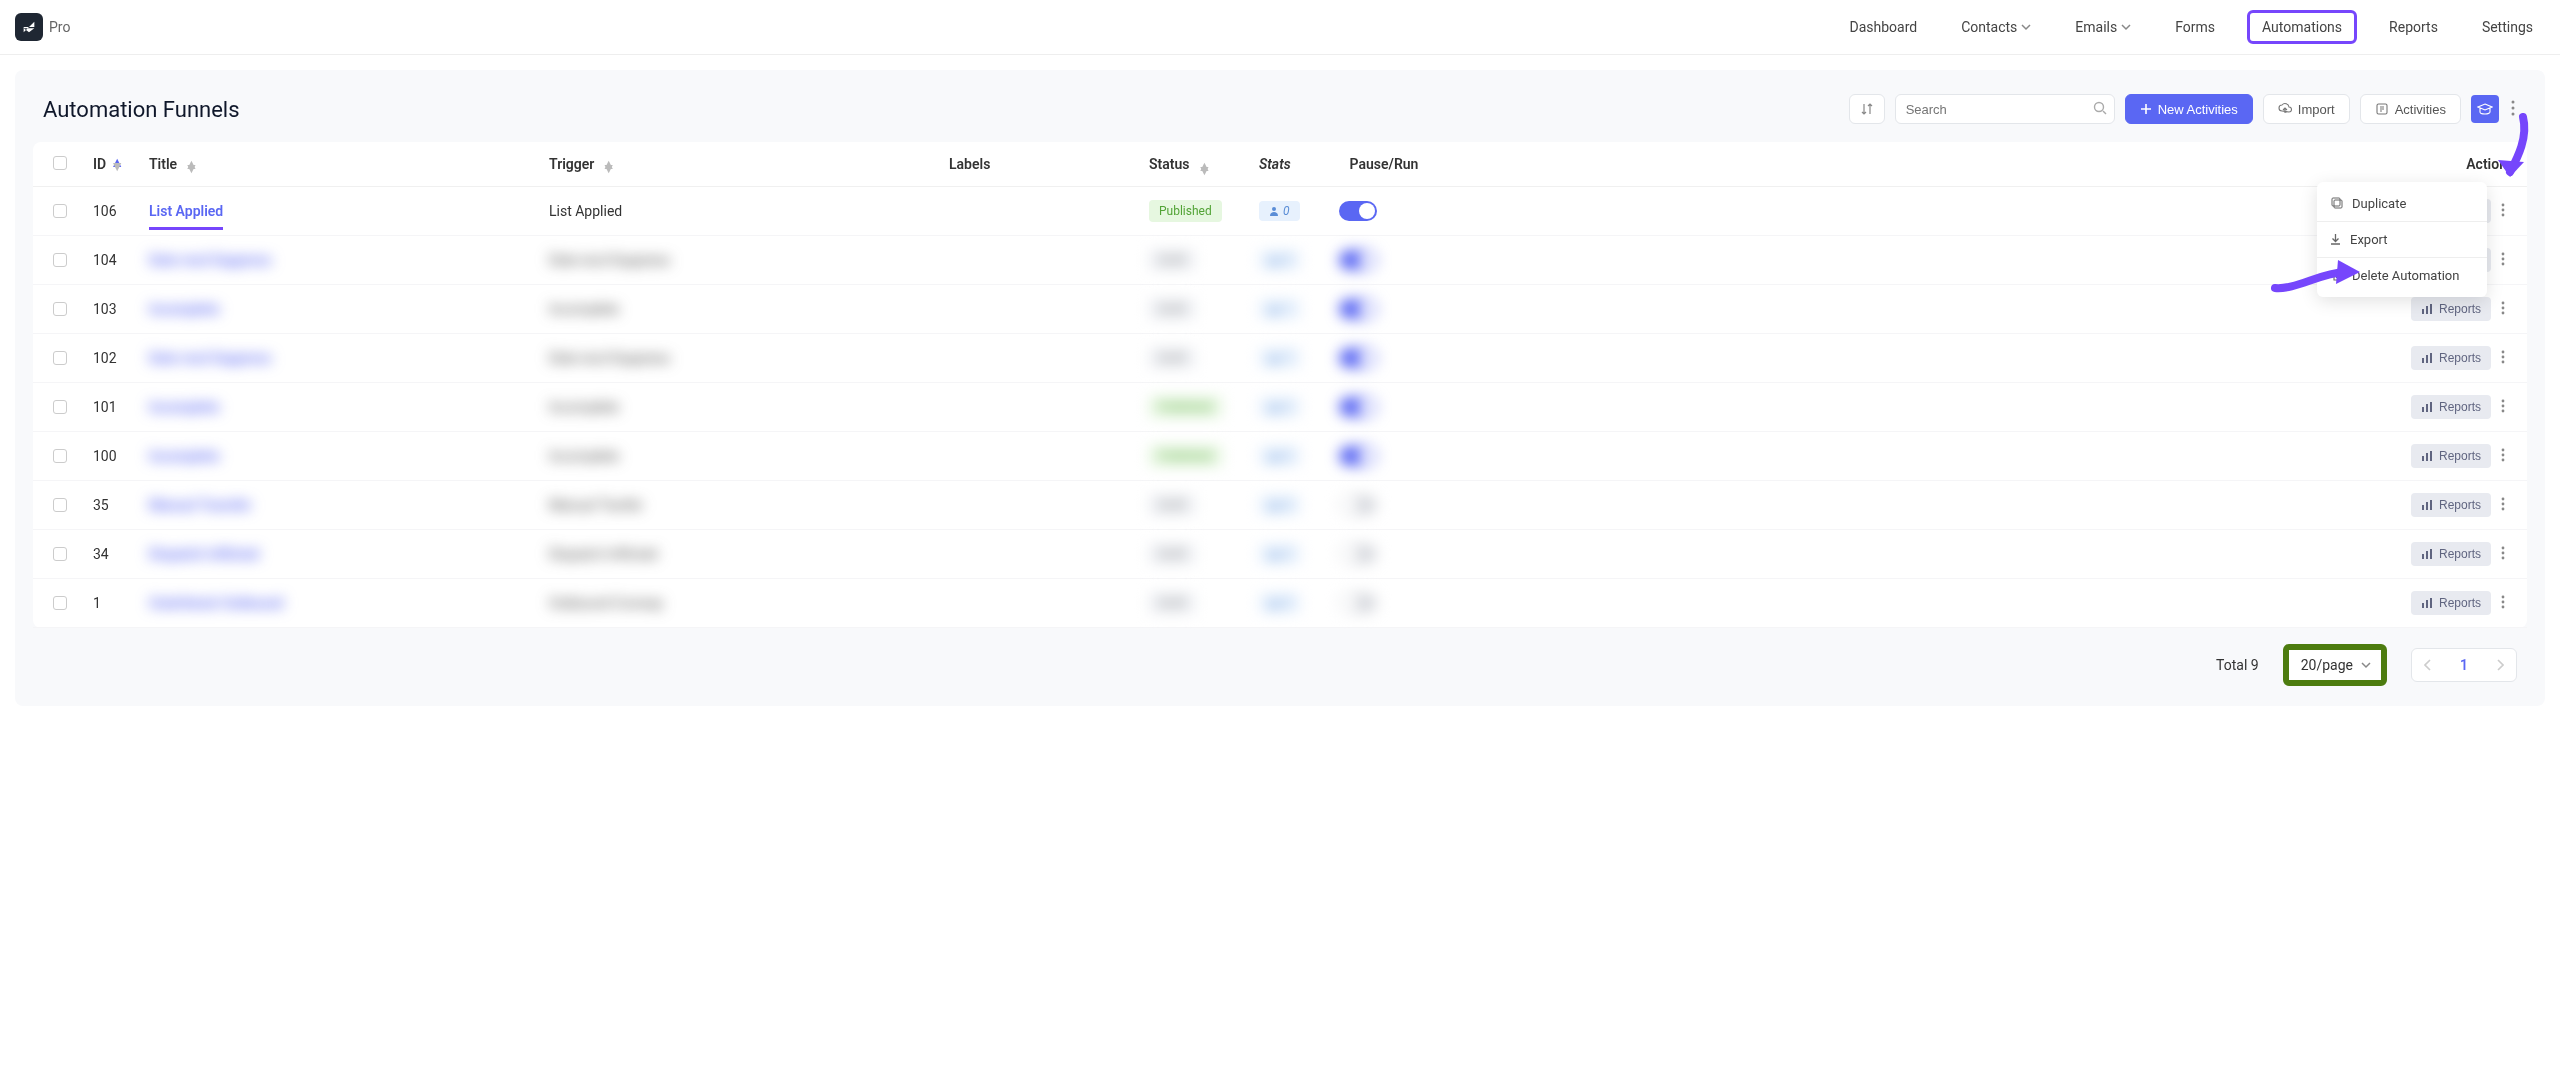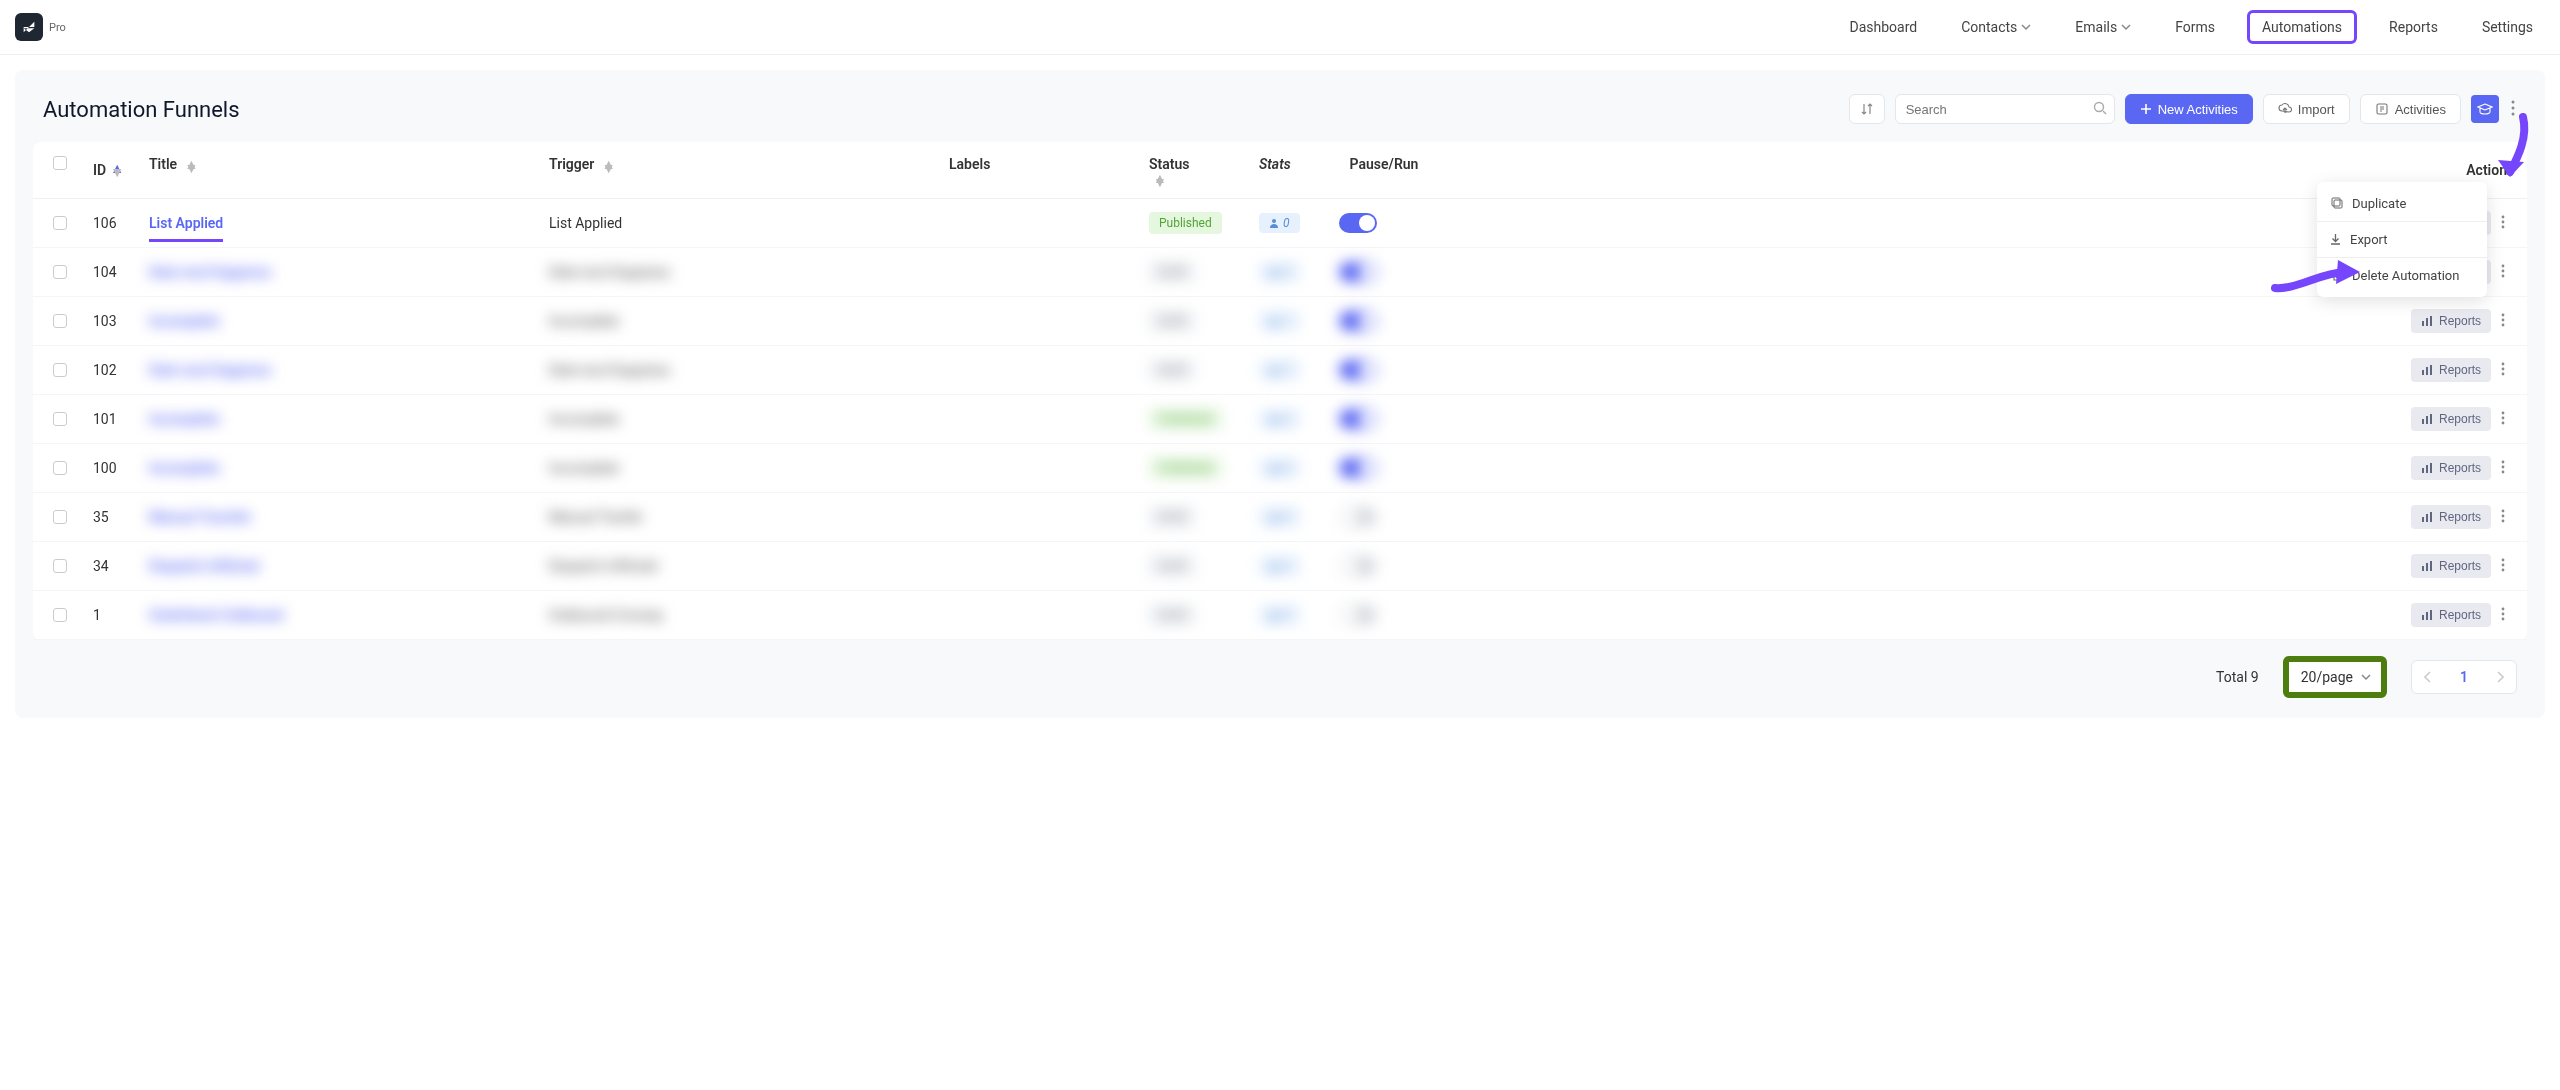"Pro" .pro-tag { font-size: 11px -> 14px }
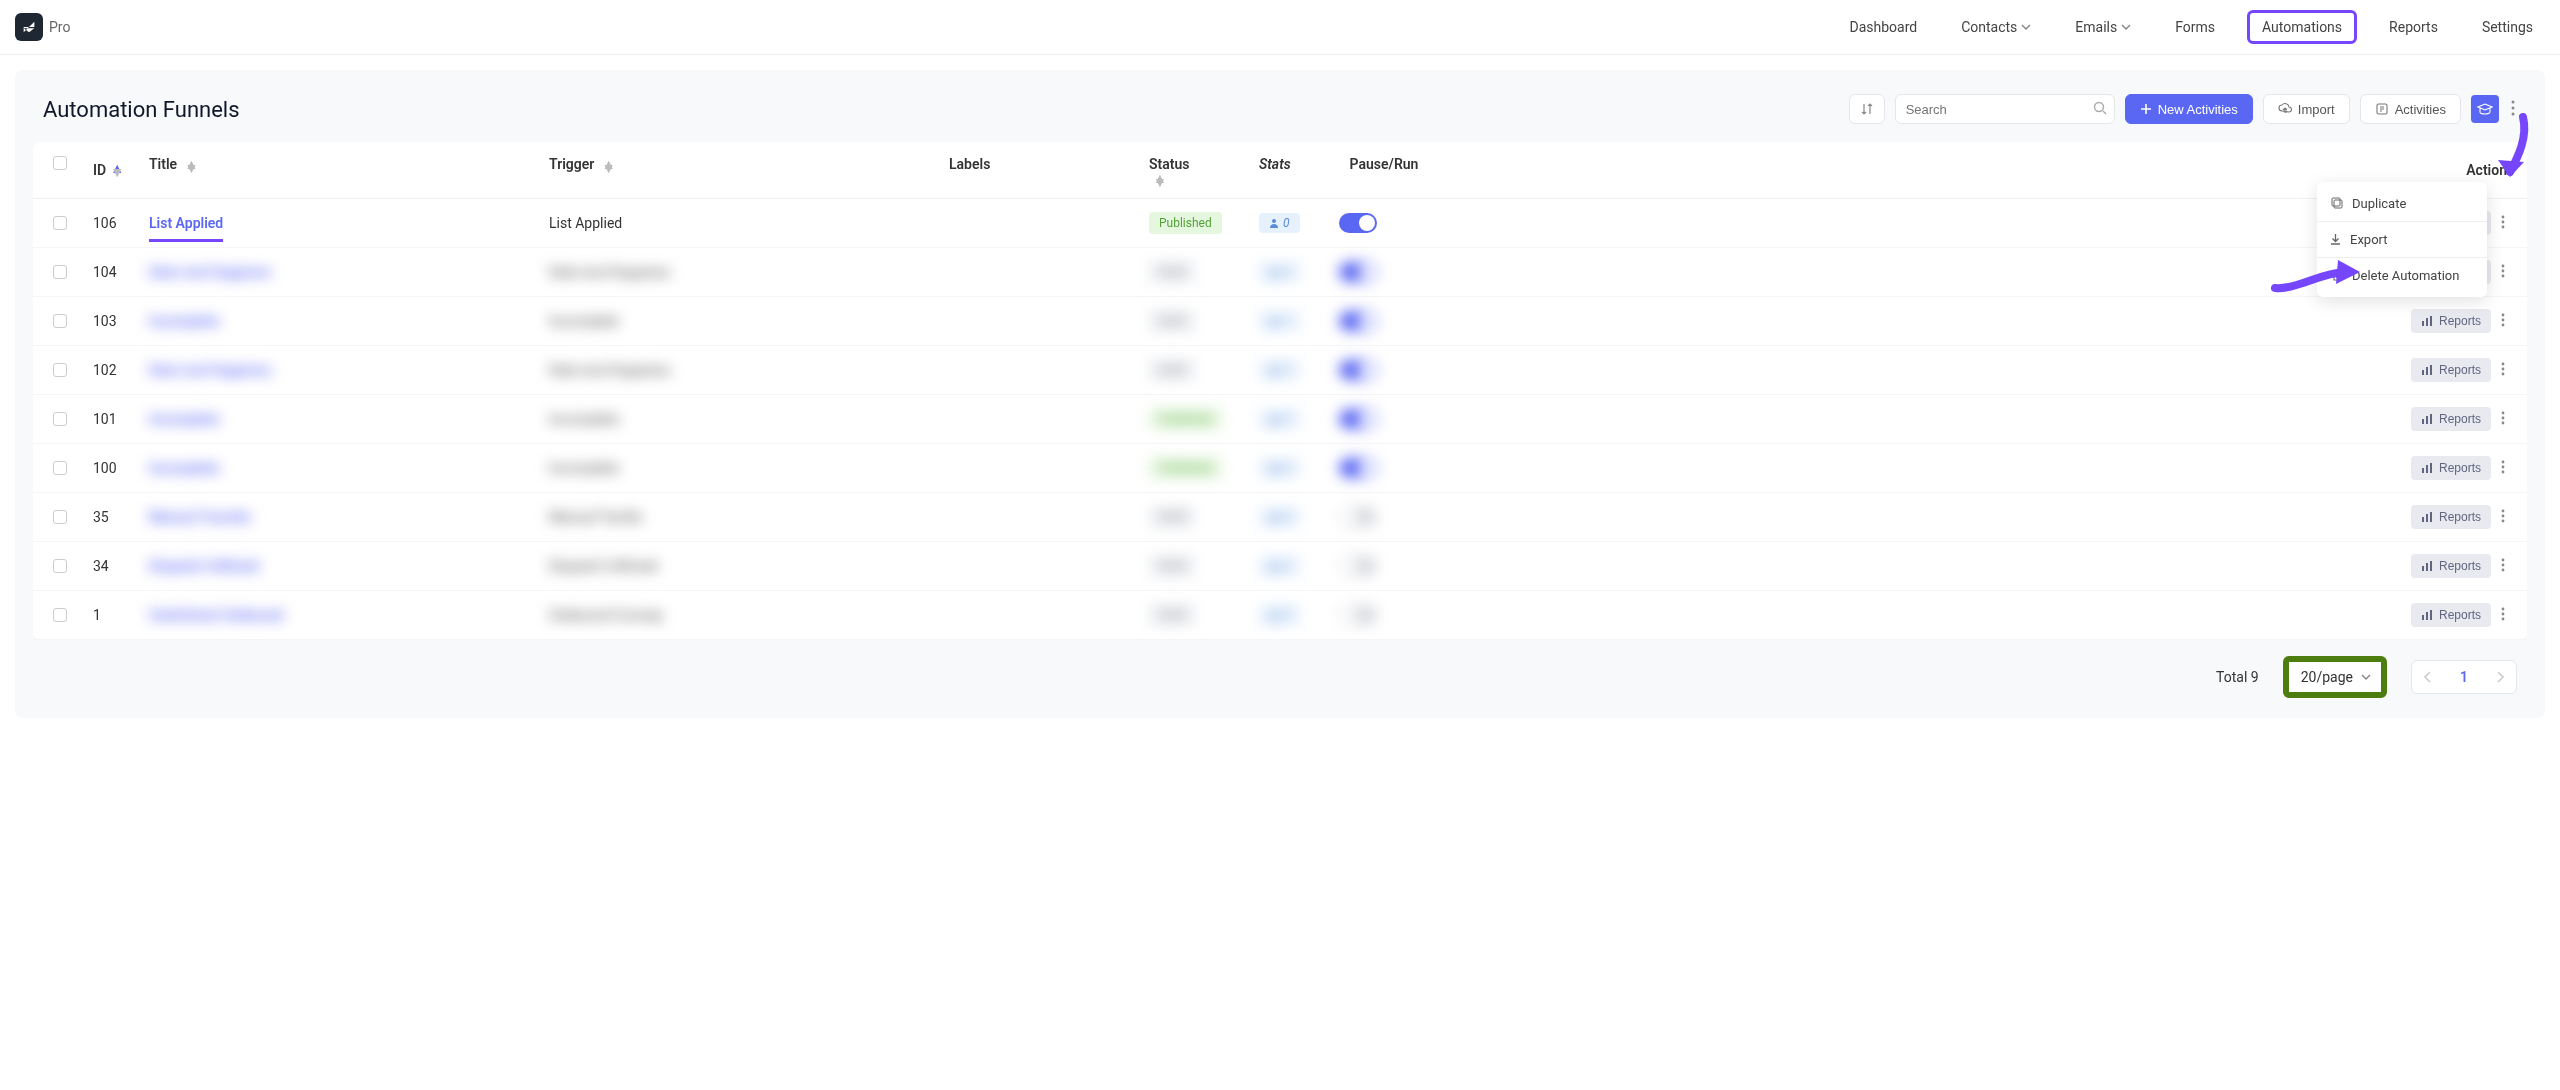"Status" .col-status { align-items: flex-start -> flex-end; flex-direction: column -> none }
